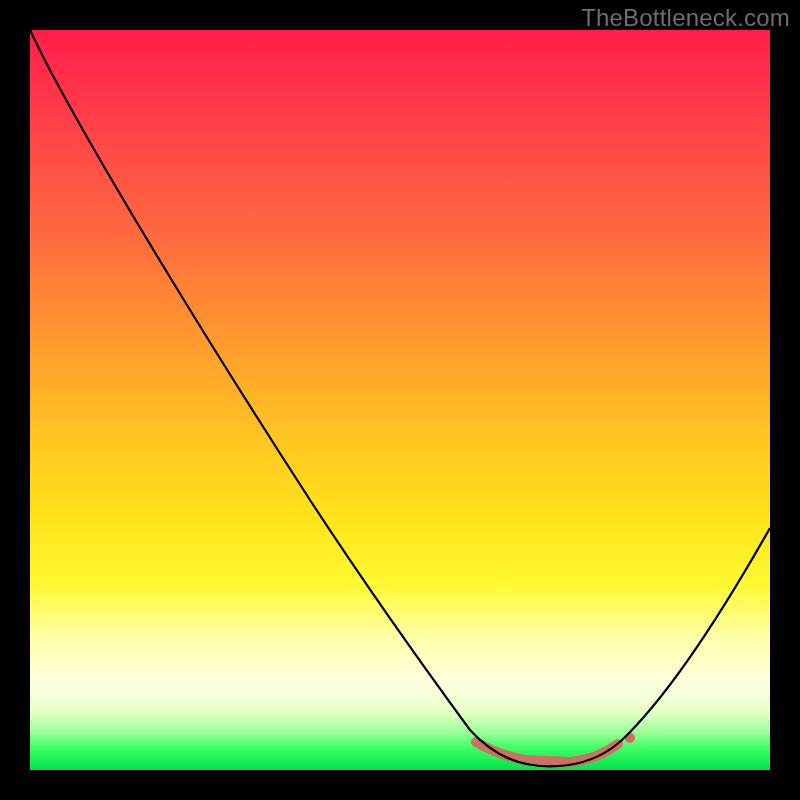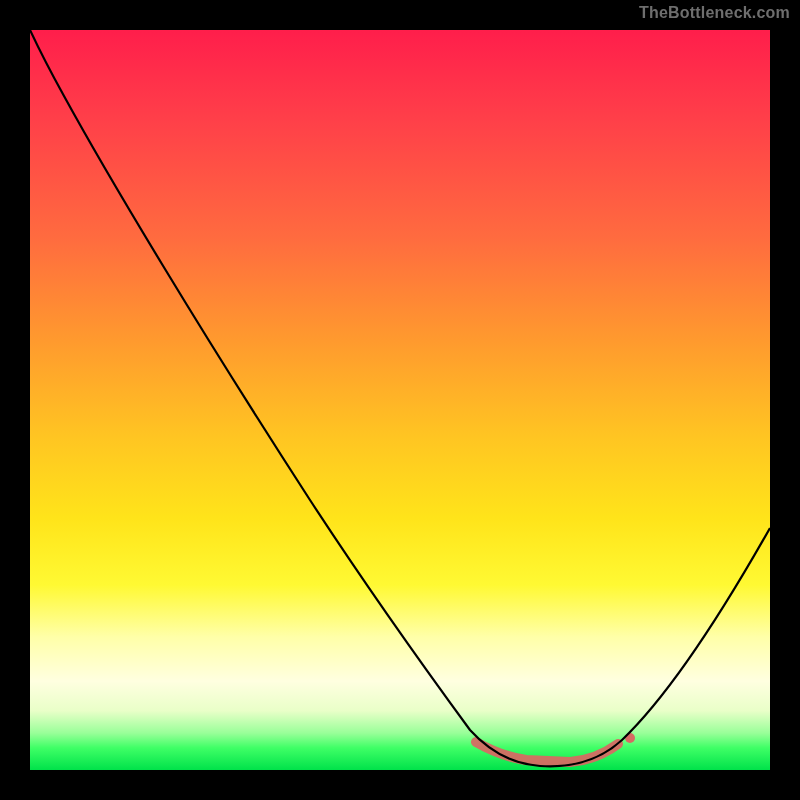"TheBottleneck.com" .watermark { font-size: 16px -> 24px; font-weight: 700 -> 400 }
